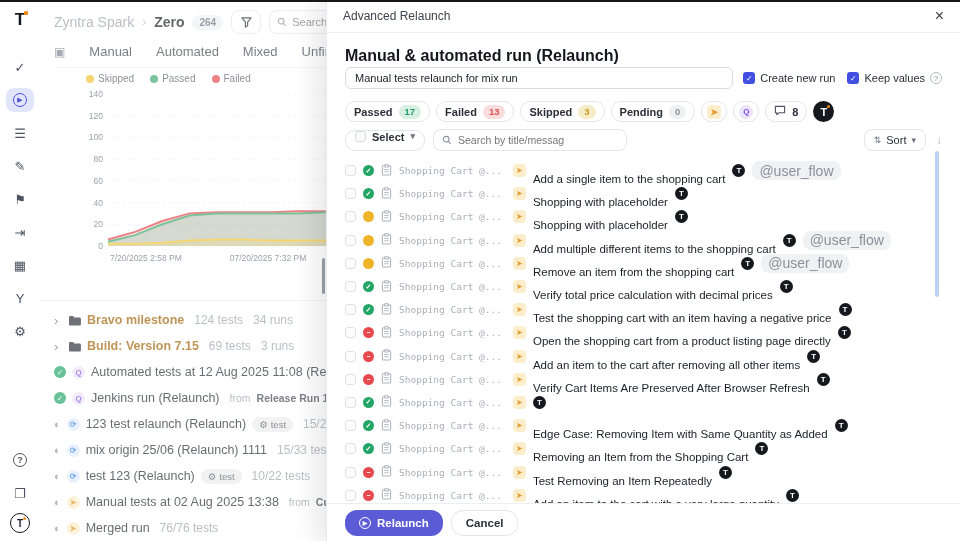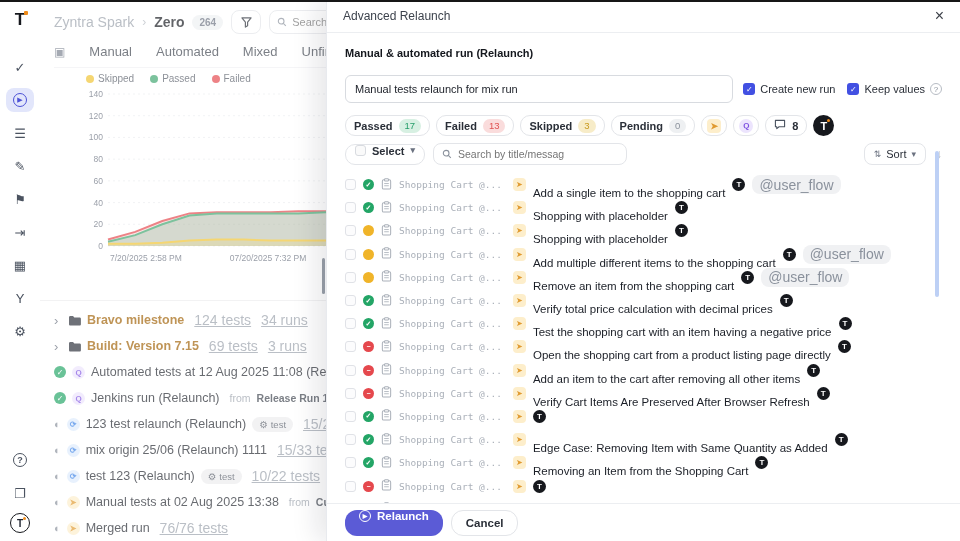"Manual & automated run (Relaunch)" .m-title { font-size: 11px -> 16px; margin-bottom: 16px -> 2px }
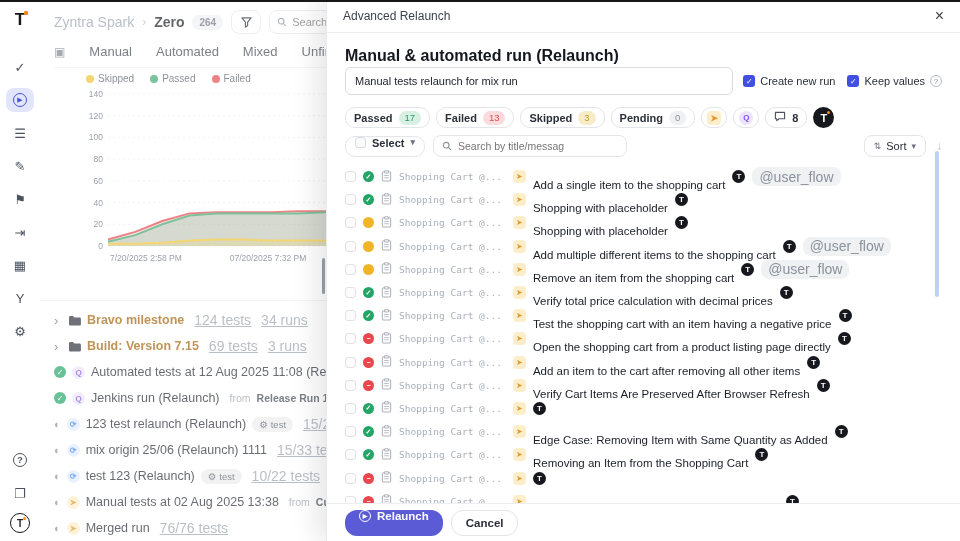"Manual tests relaunch for mix" .name-input { height: 28px -> 22px }
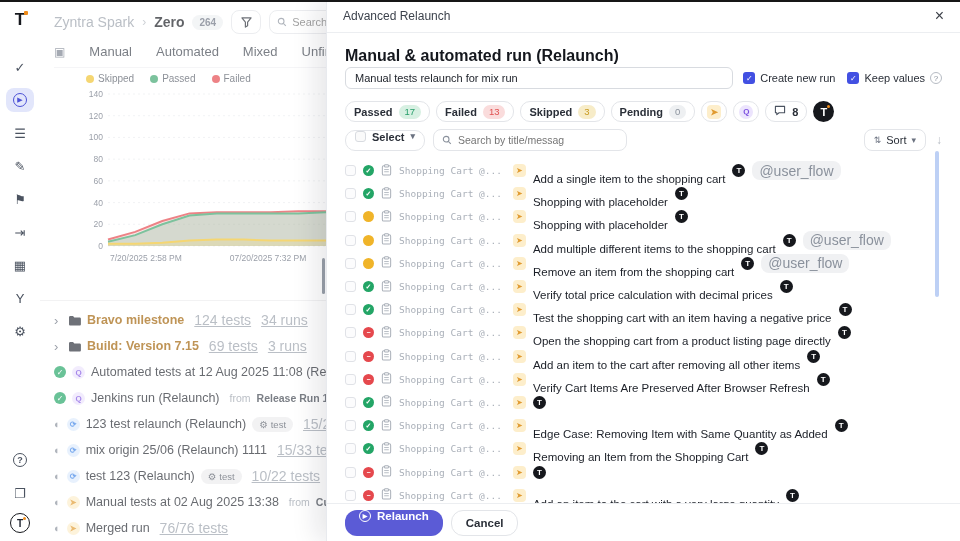"17" .chip-badge { font-weight: normal -> bold }
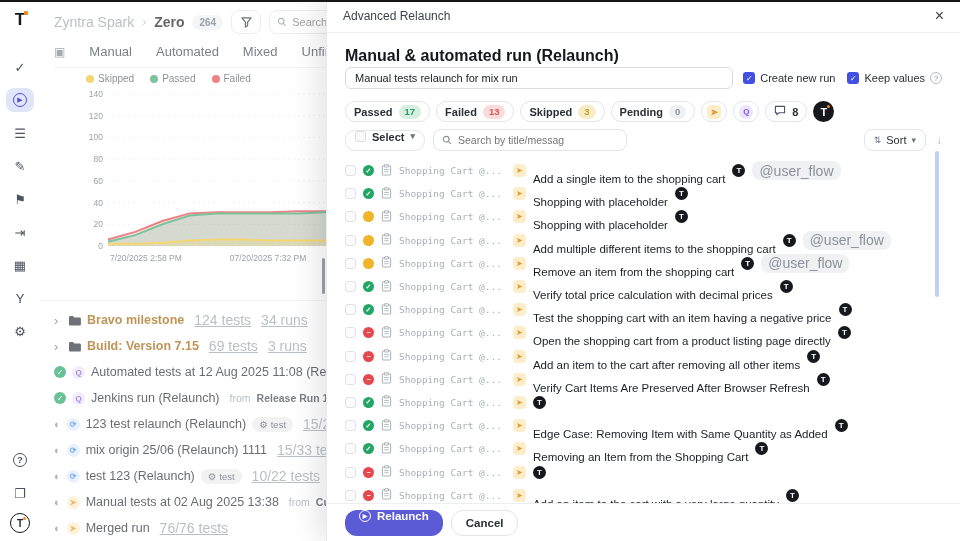"124 tests" .run-meta { font-size: 14px -> 12px; text-decoration: underline -> none }
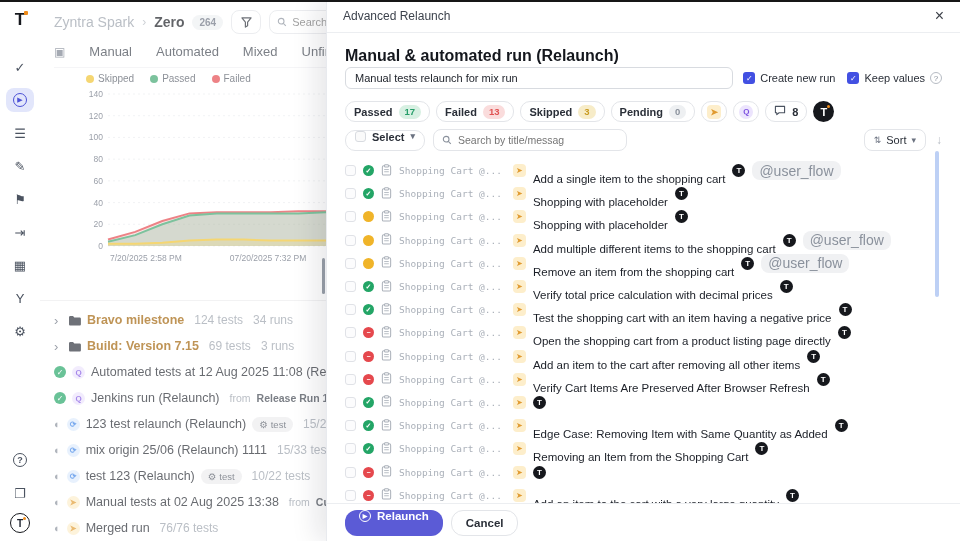"Test Removing an Item Repeatedly" span.t-title { html: none -> <span>Test Removing an Item Repeatedly</span> }
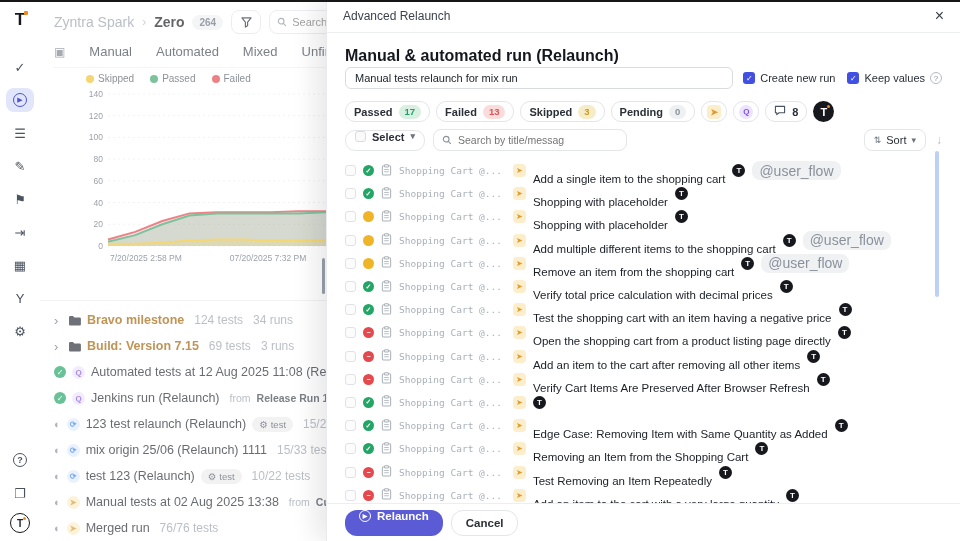"Relaunch" .btn-primary { align-items: flex-start -> center }
